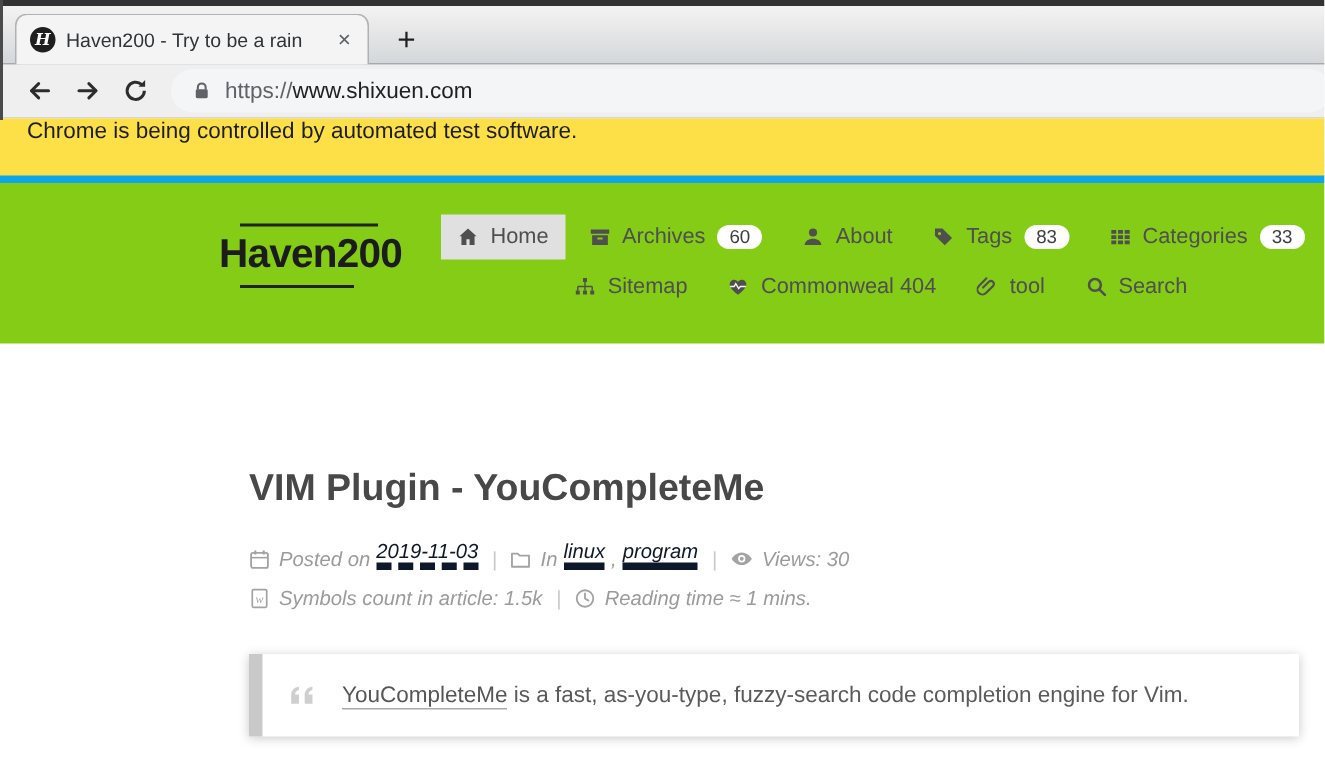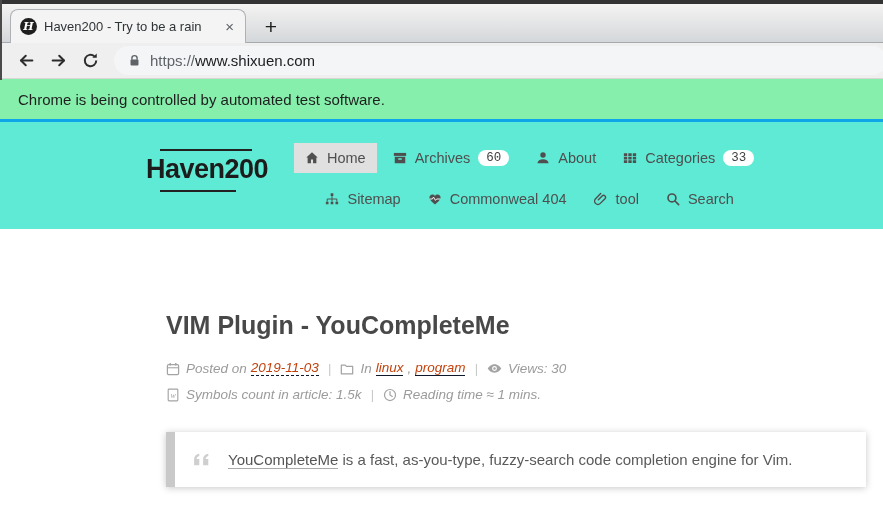"Chrome is being controlled by" .automation-banner { align-items: center -> flex-start; background: #86efac -> #fde047; border-bottom: 3px solid #0ea5e9 -> 5px solid #0ea5e9 }
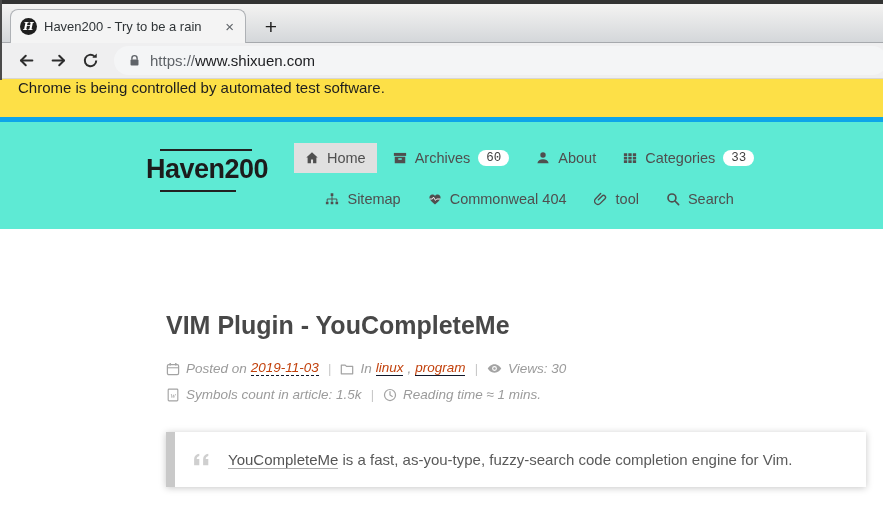"Haven200" .site-header { background: #5eead4 -> #84cc16 }
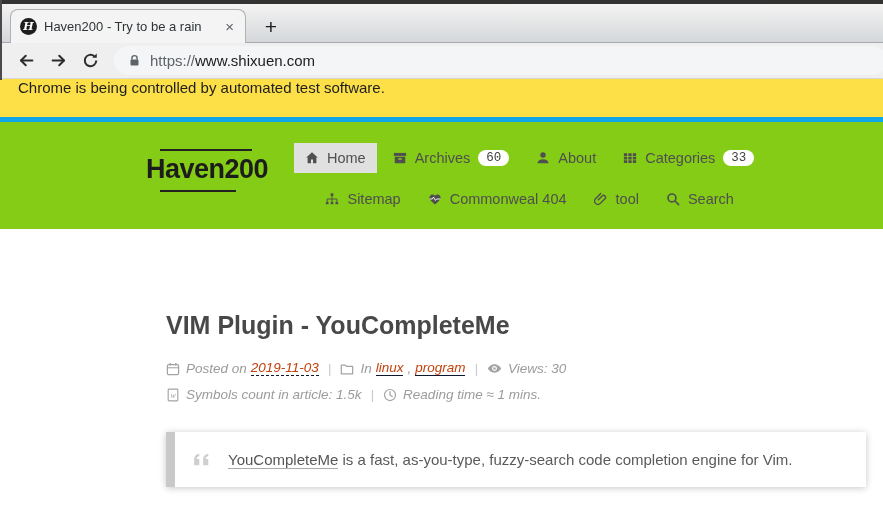"60" .badge { font-family: Liberation Mono, monospace -> none }
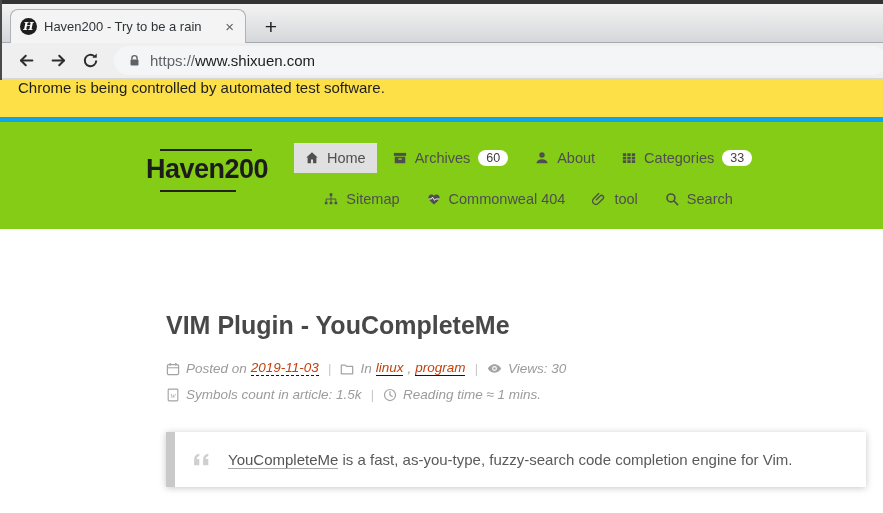"Tags" div.nav-item { html: none -> <div> <svg> <path></path> </svg> <span>Tags</span> <span>83</span> </div> }
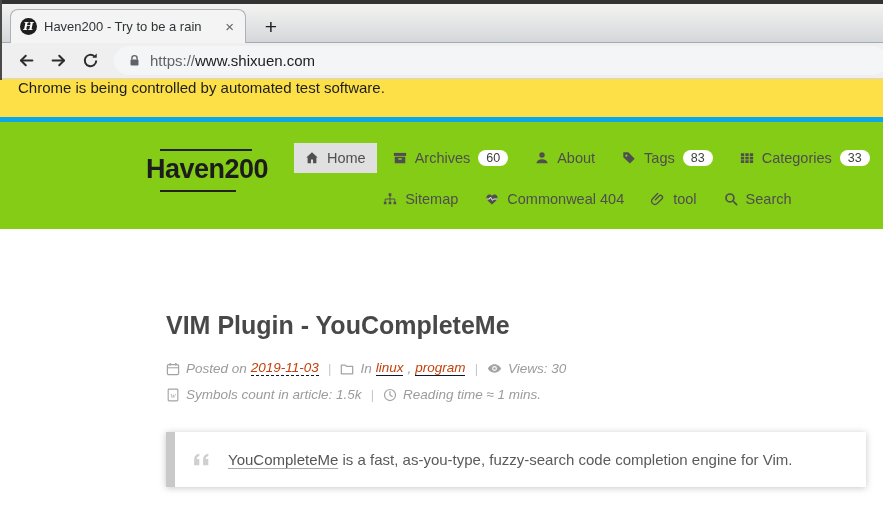"Sitemap" .nav-row + .nav-row { margin-top: 11px -> 3px }
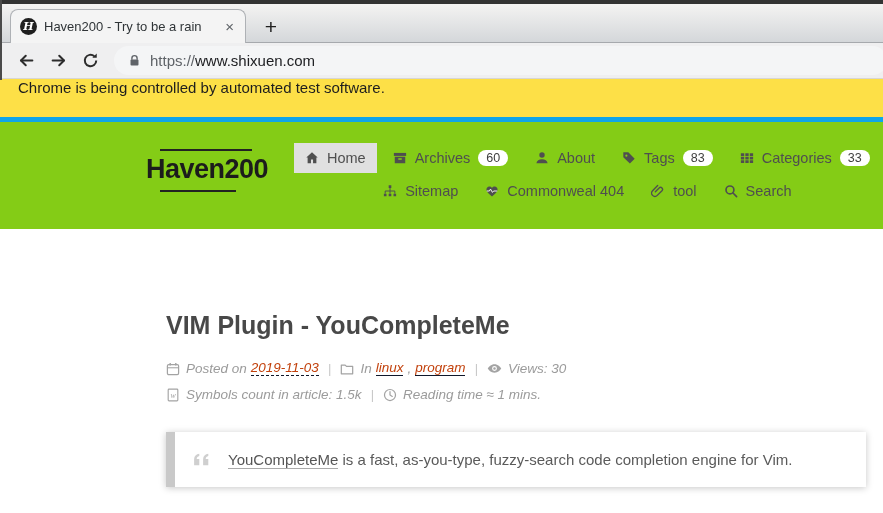"2019-11-03" .meta-link { border-bottom: 1px solid #0f172a -> 5px solid #0f172a; color: #c2410c -> #0f172a }
